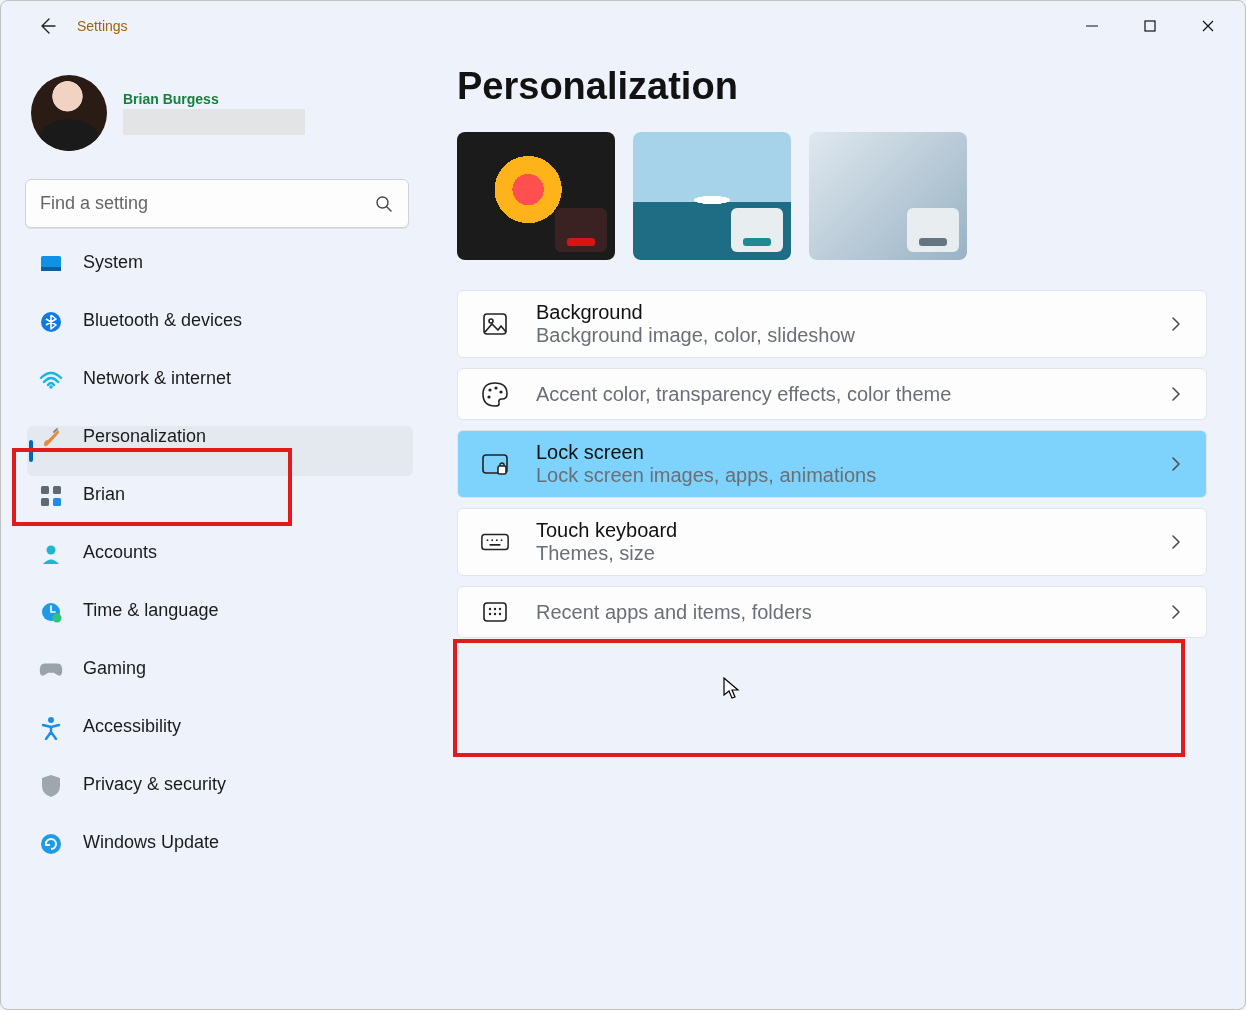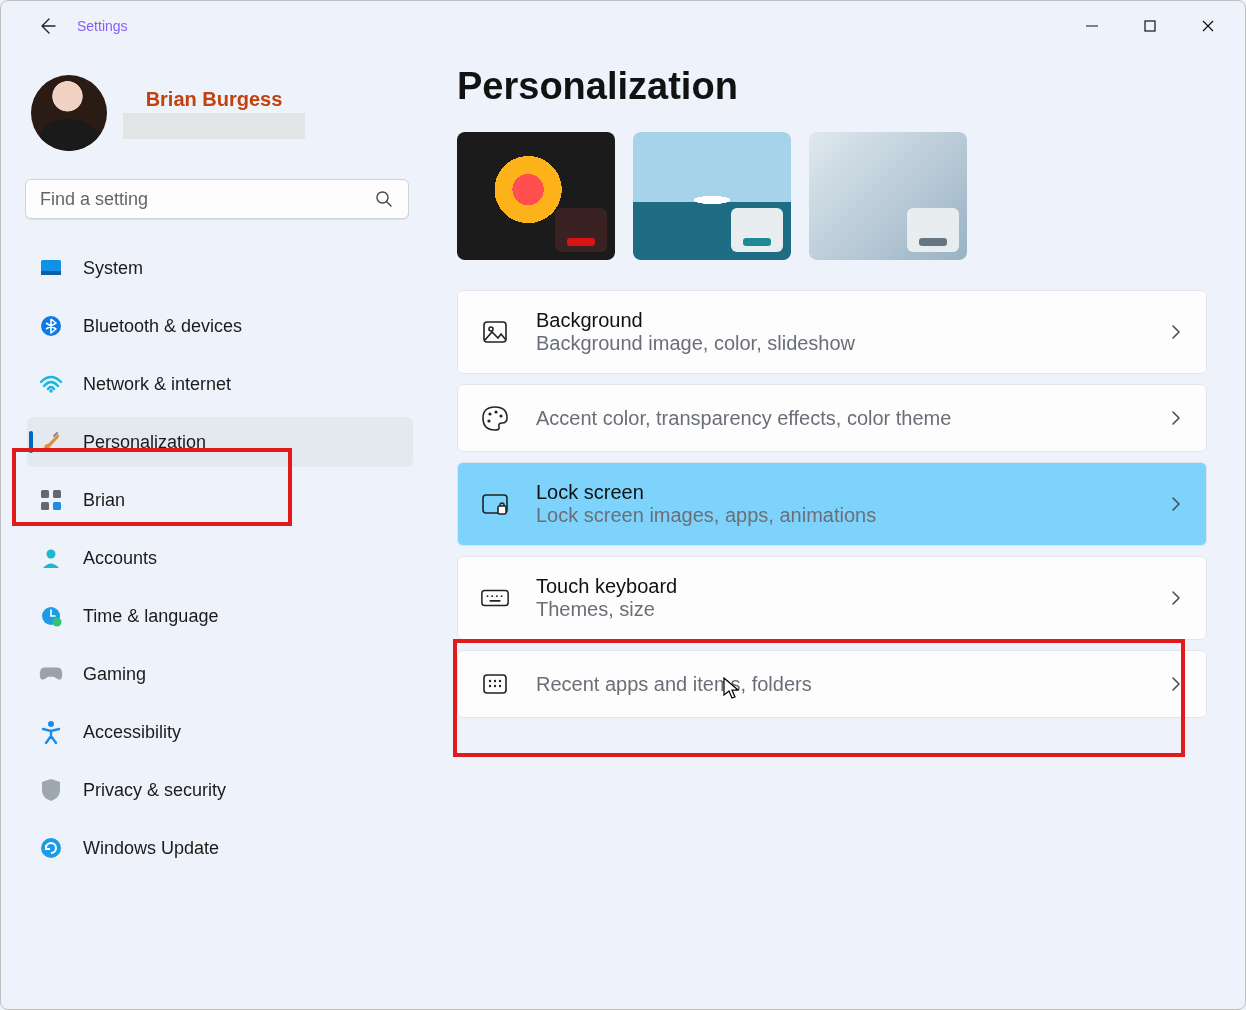"Settings" .titlebar { color: #8b5cf6 -> #a16207 }
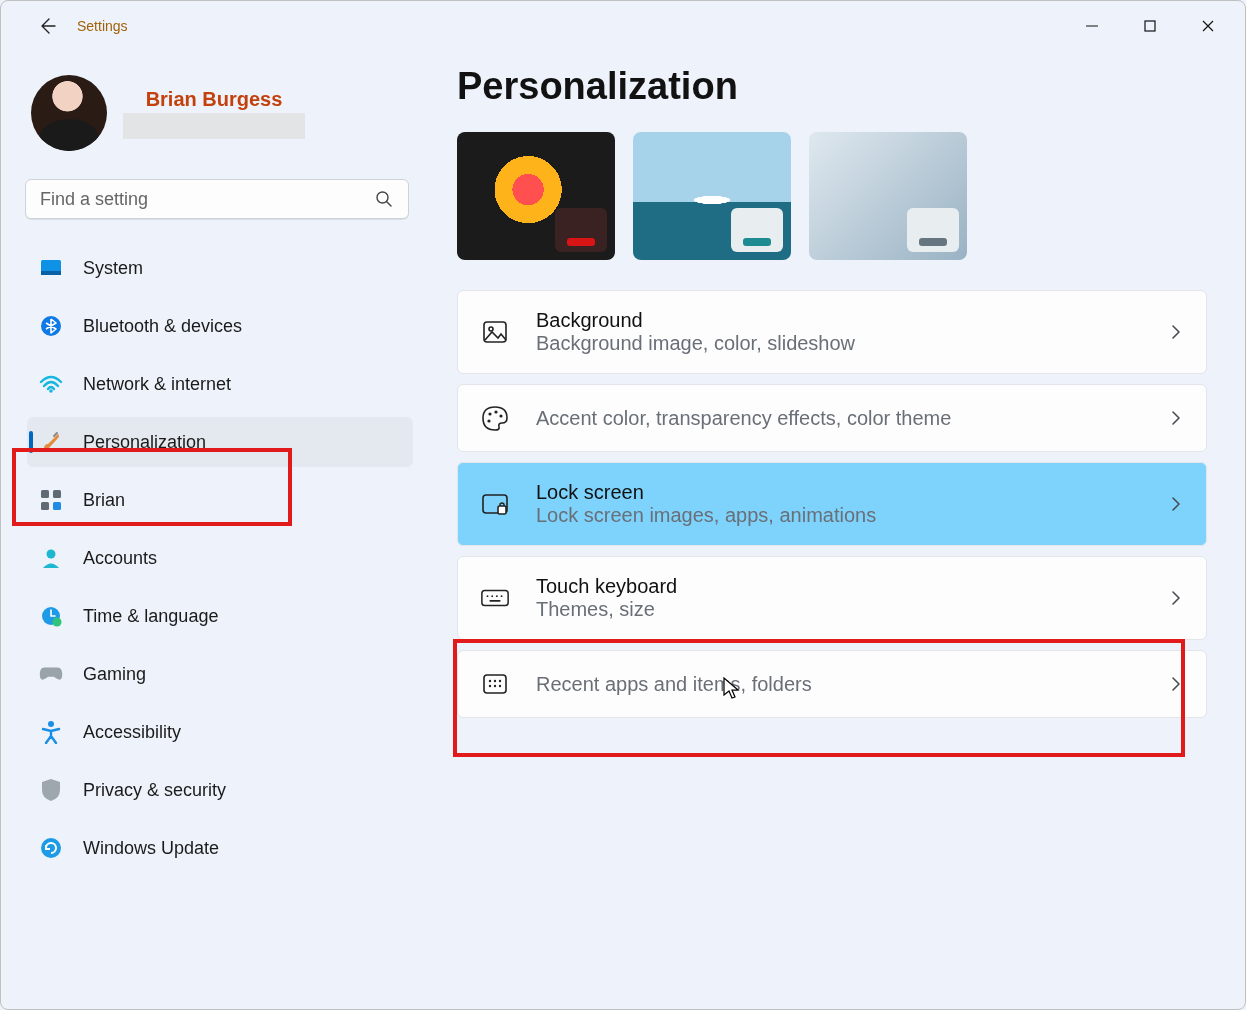"Brian Burgess" .user .name { color: #c2410c -> #15803d; font-size: 20px -> 14px; text-align: center -> none }
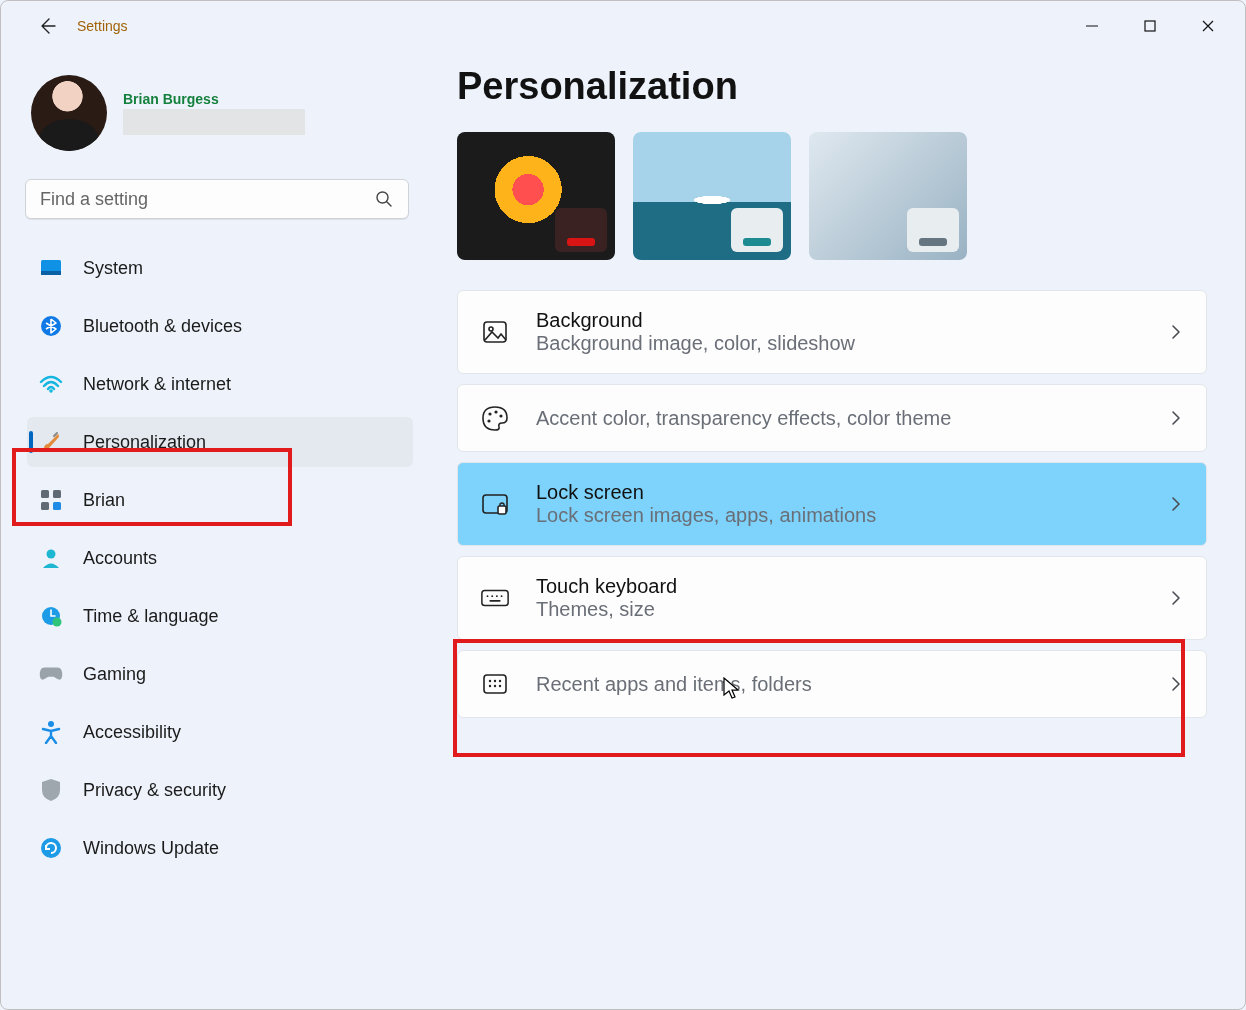"Find a setting" .search { height: 40px -> 49px }
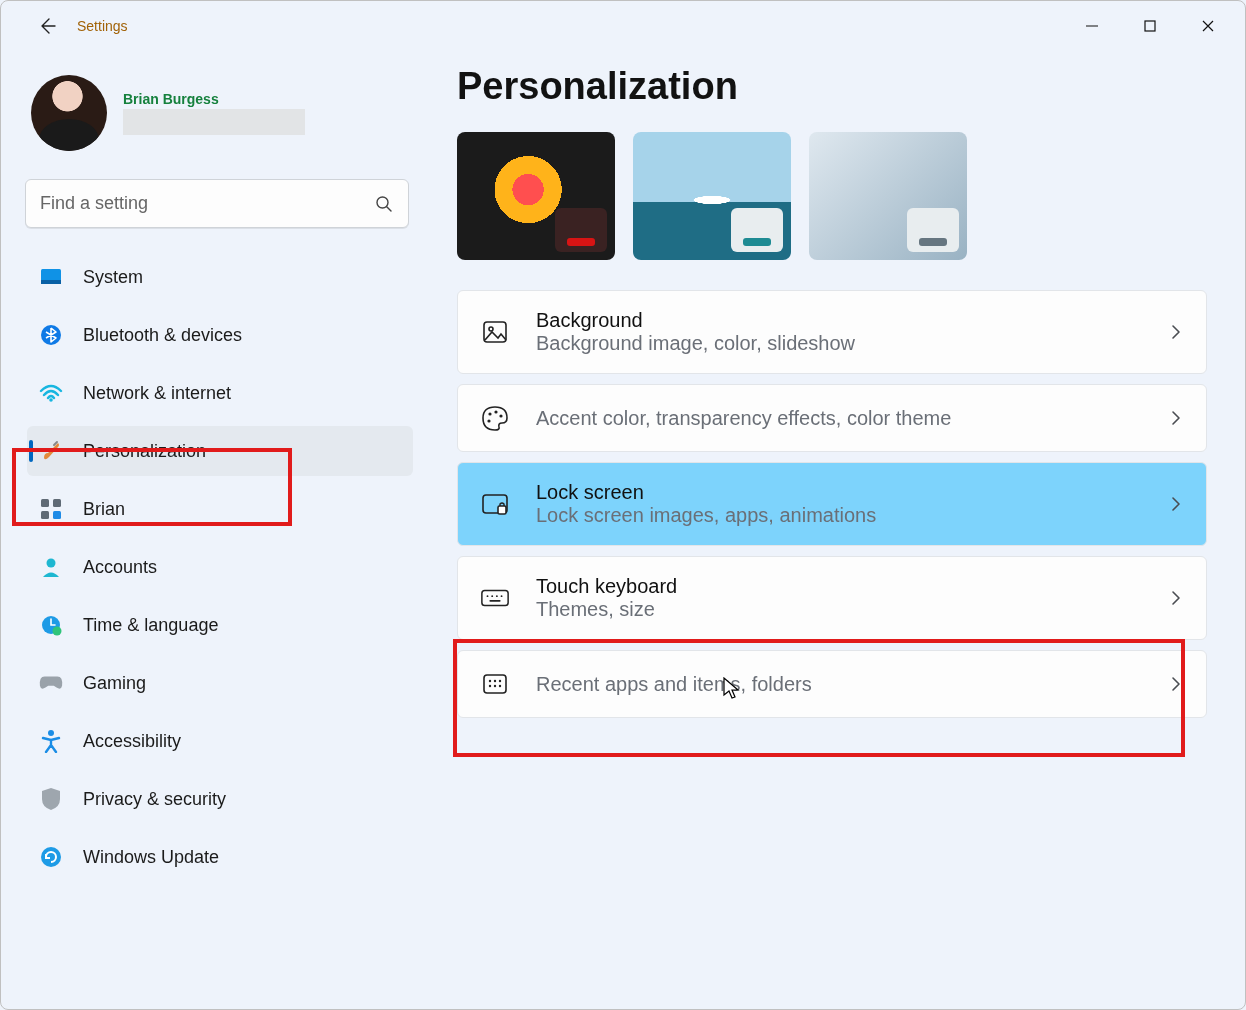"System" .nav li { align-items: center -> flex-start }
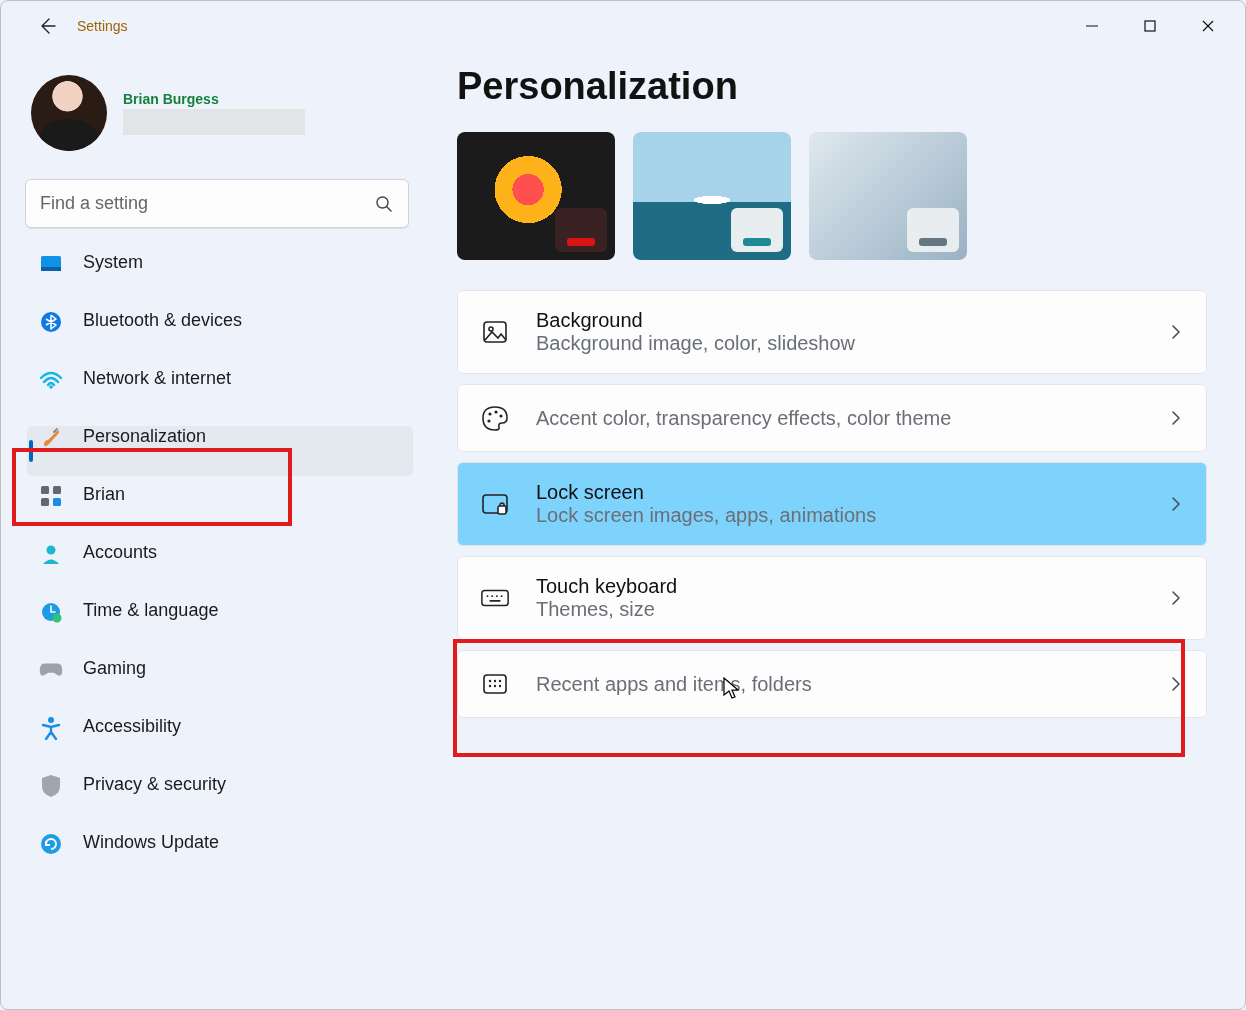"Background" .card { padding: 18px 22px -> 10px 22px }
